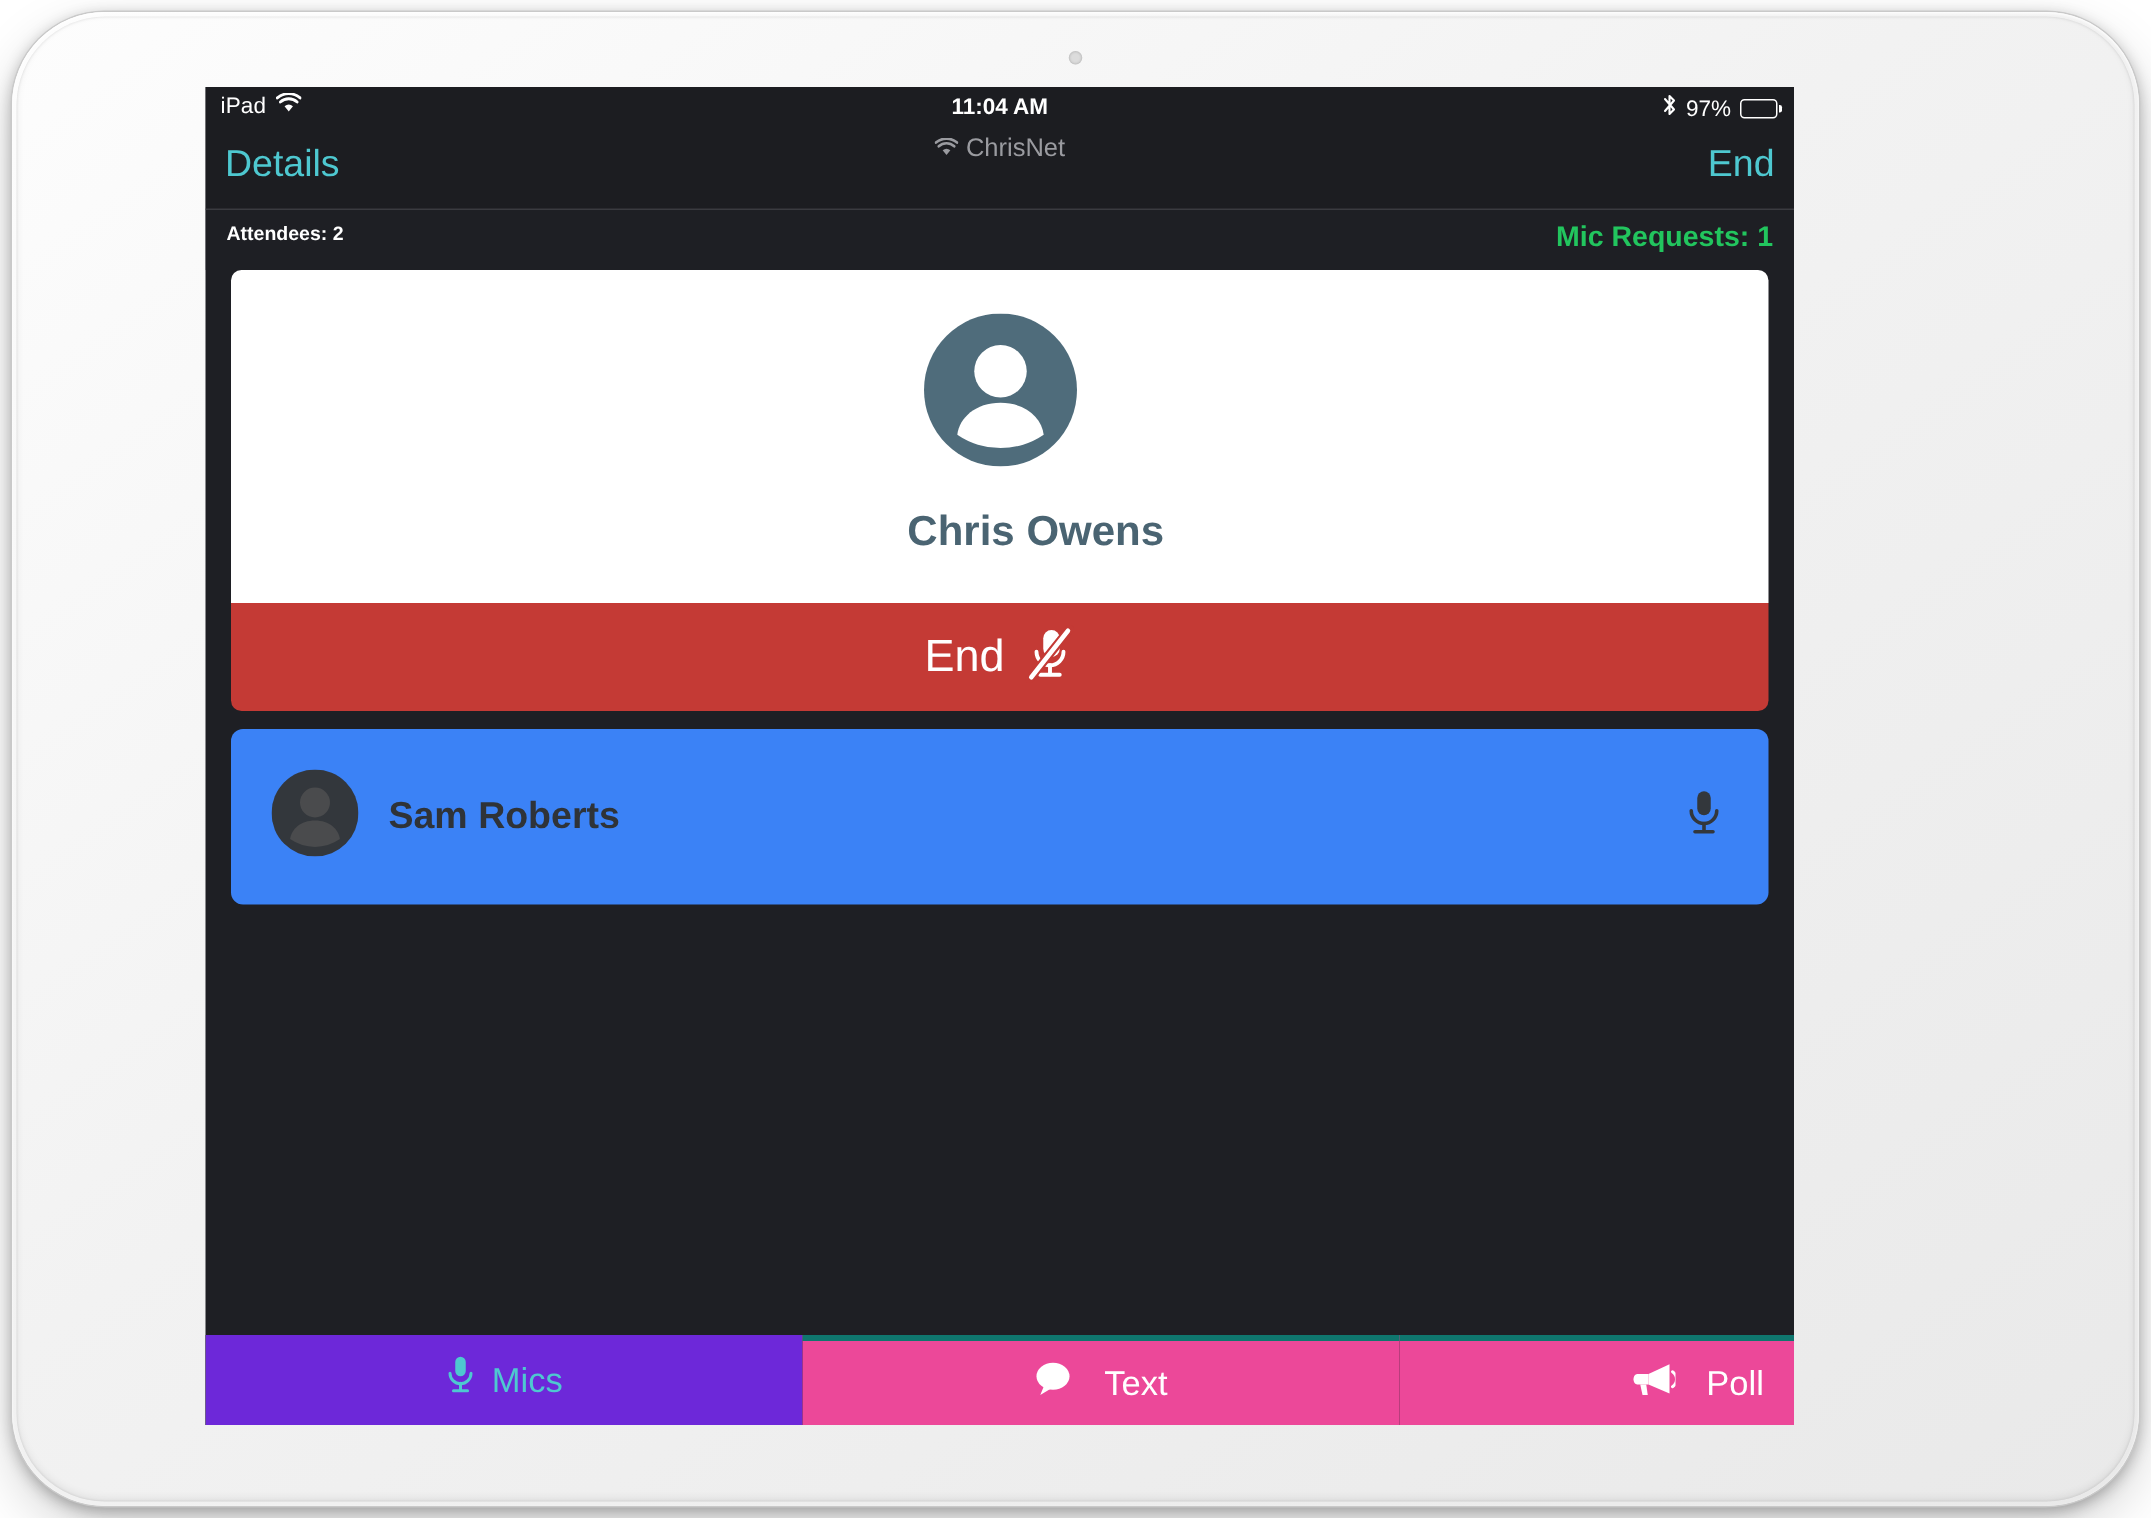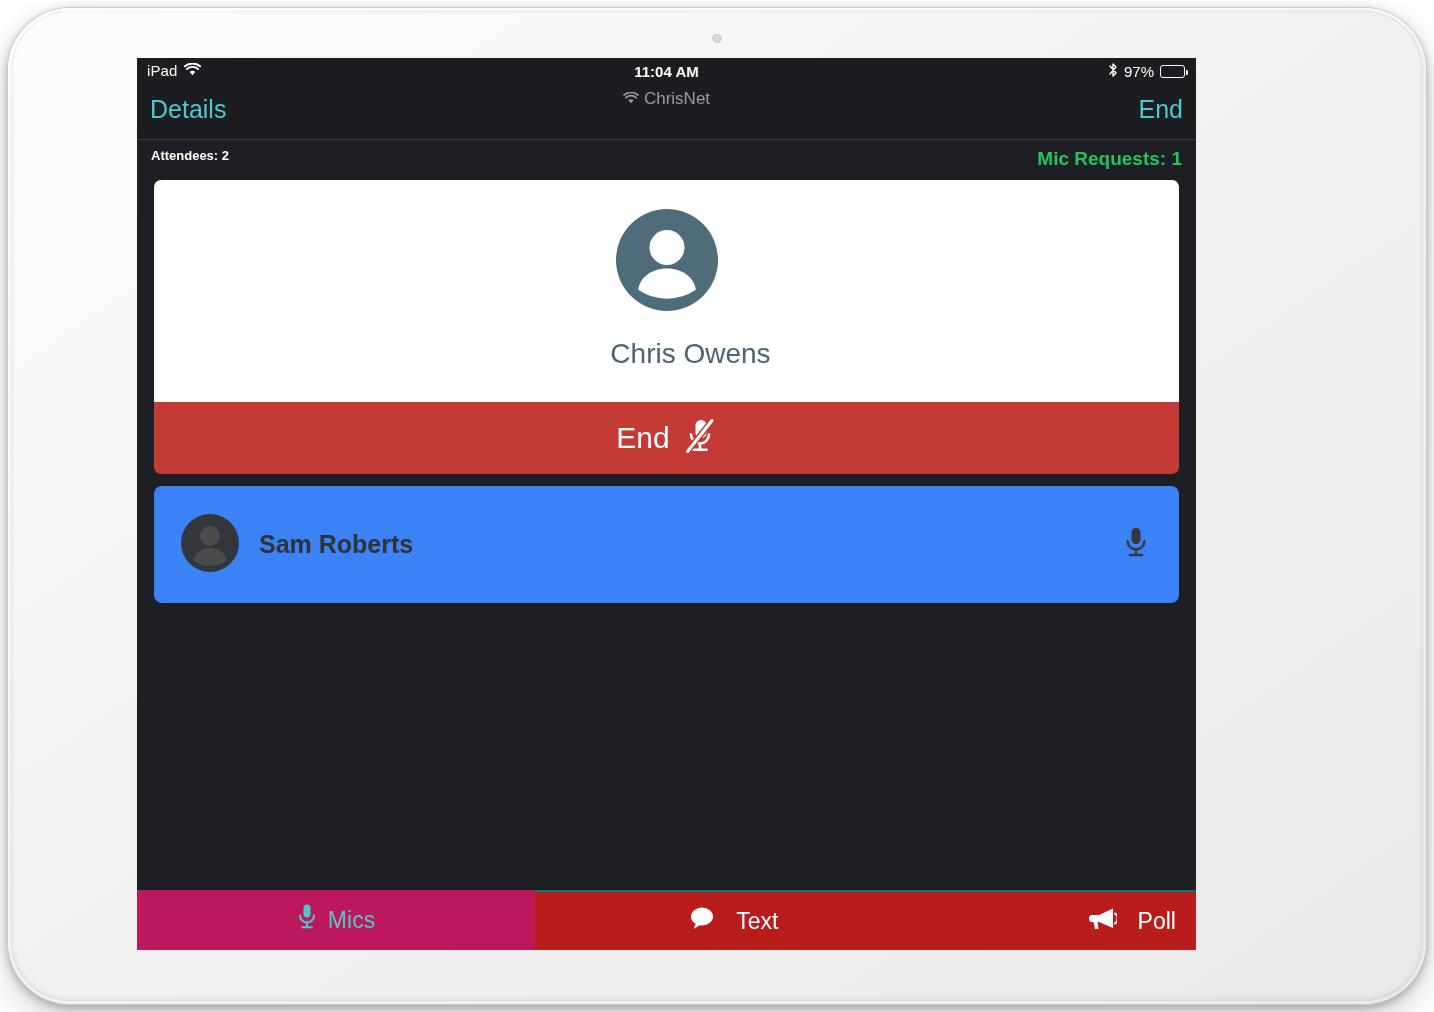"Chris Owens" .speaker-name { font-weight: normal -> bold }
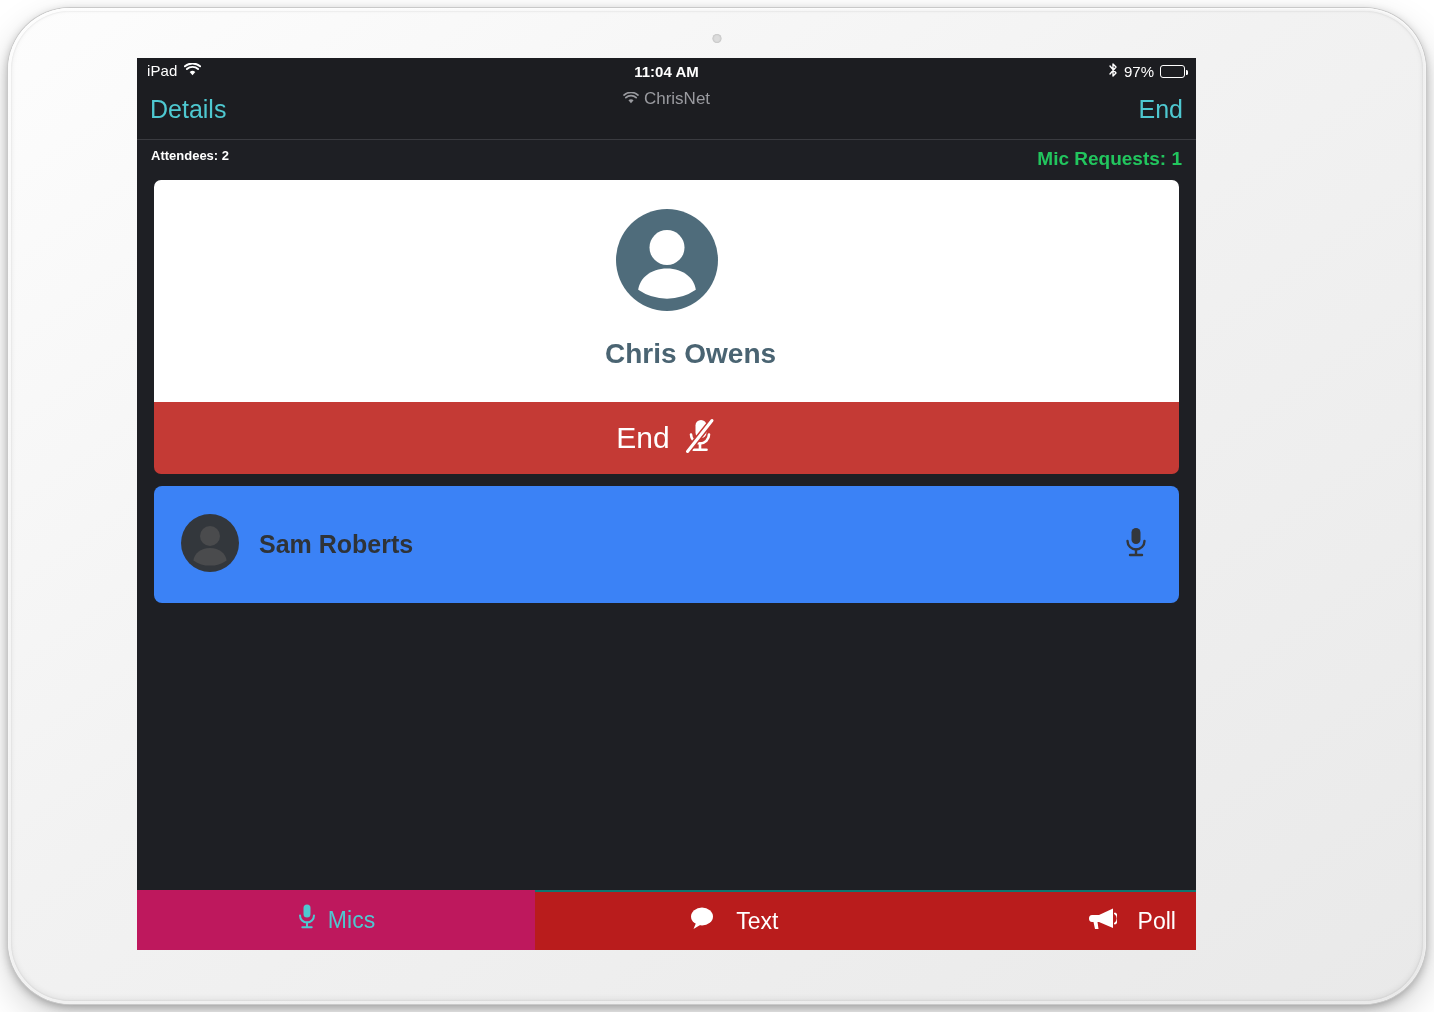"Mics" .tab-mics { background: #be185d -> #6d28d9 }
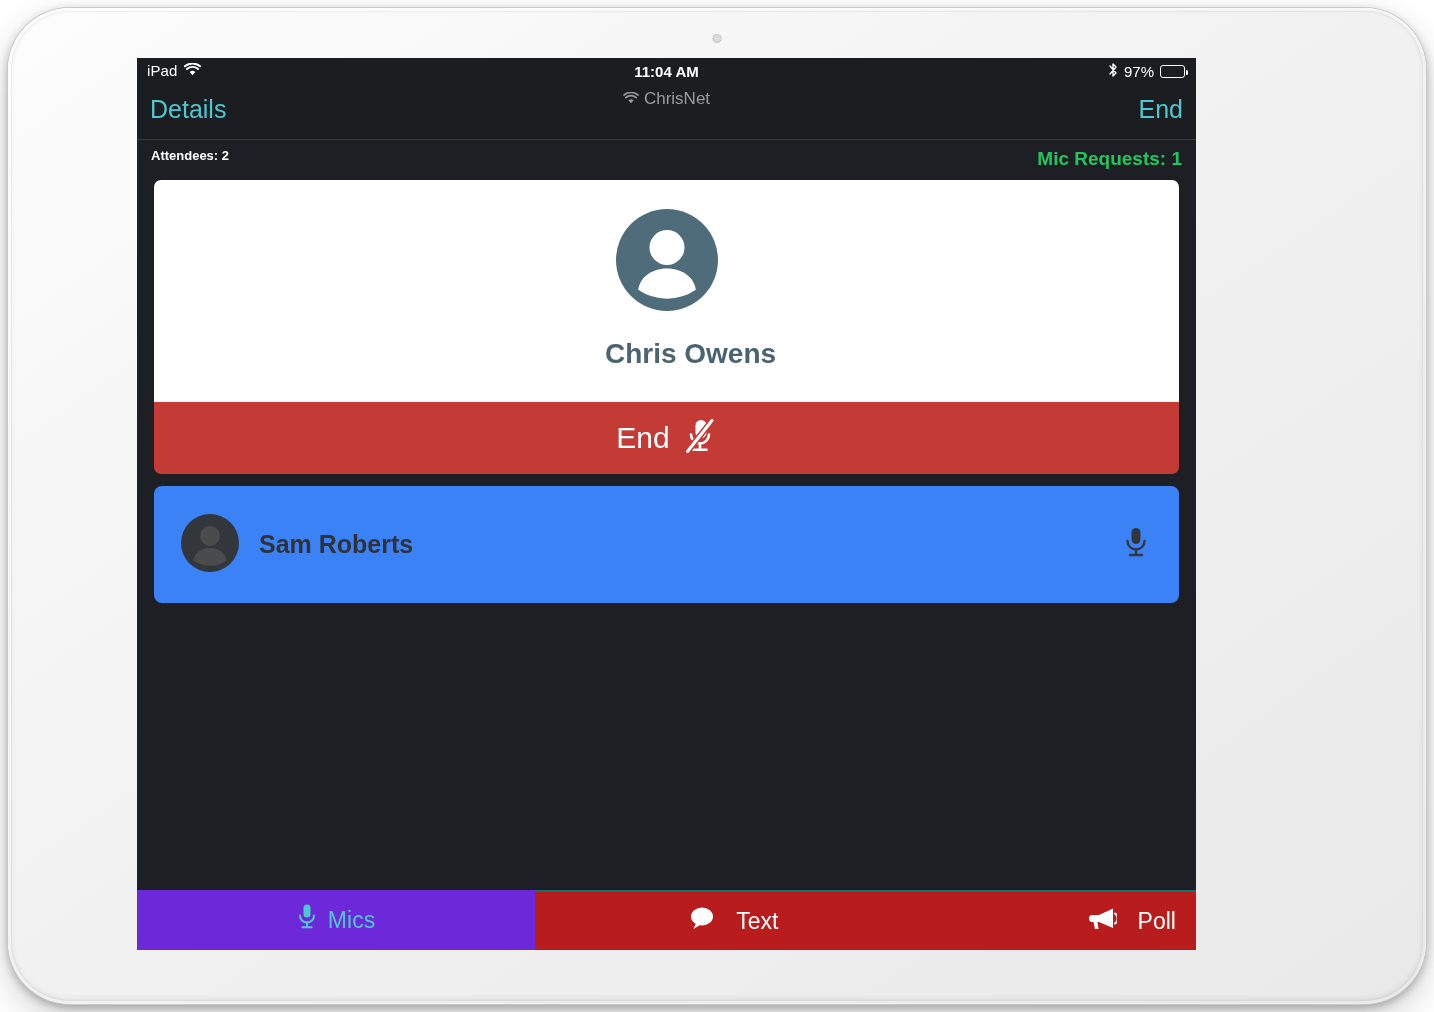"Text" .tab-text, .tab-poll { background: #b91c1c -> #ec4899; border-top: 2px solid #0f766e -> 4px solid #0f766e }
